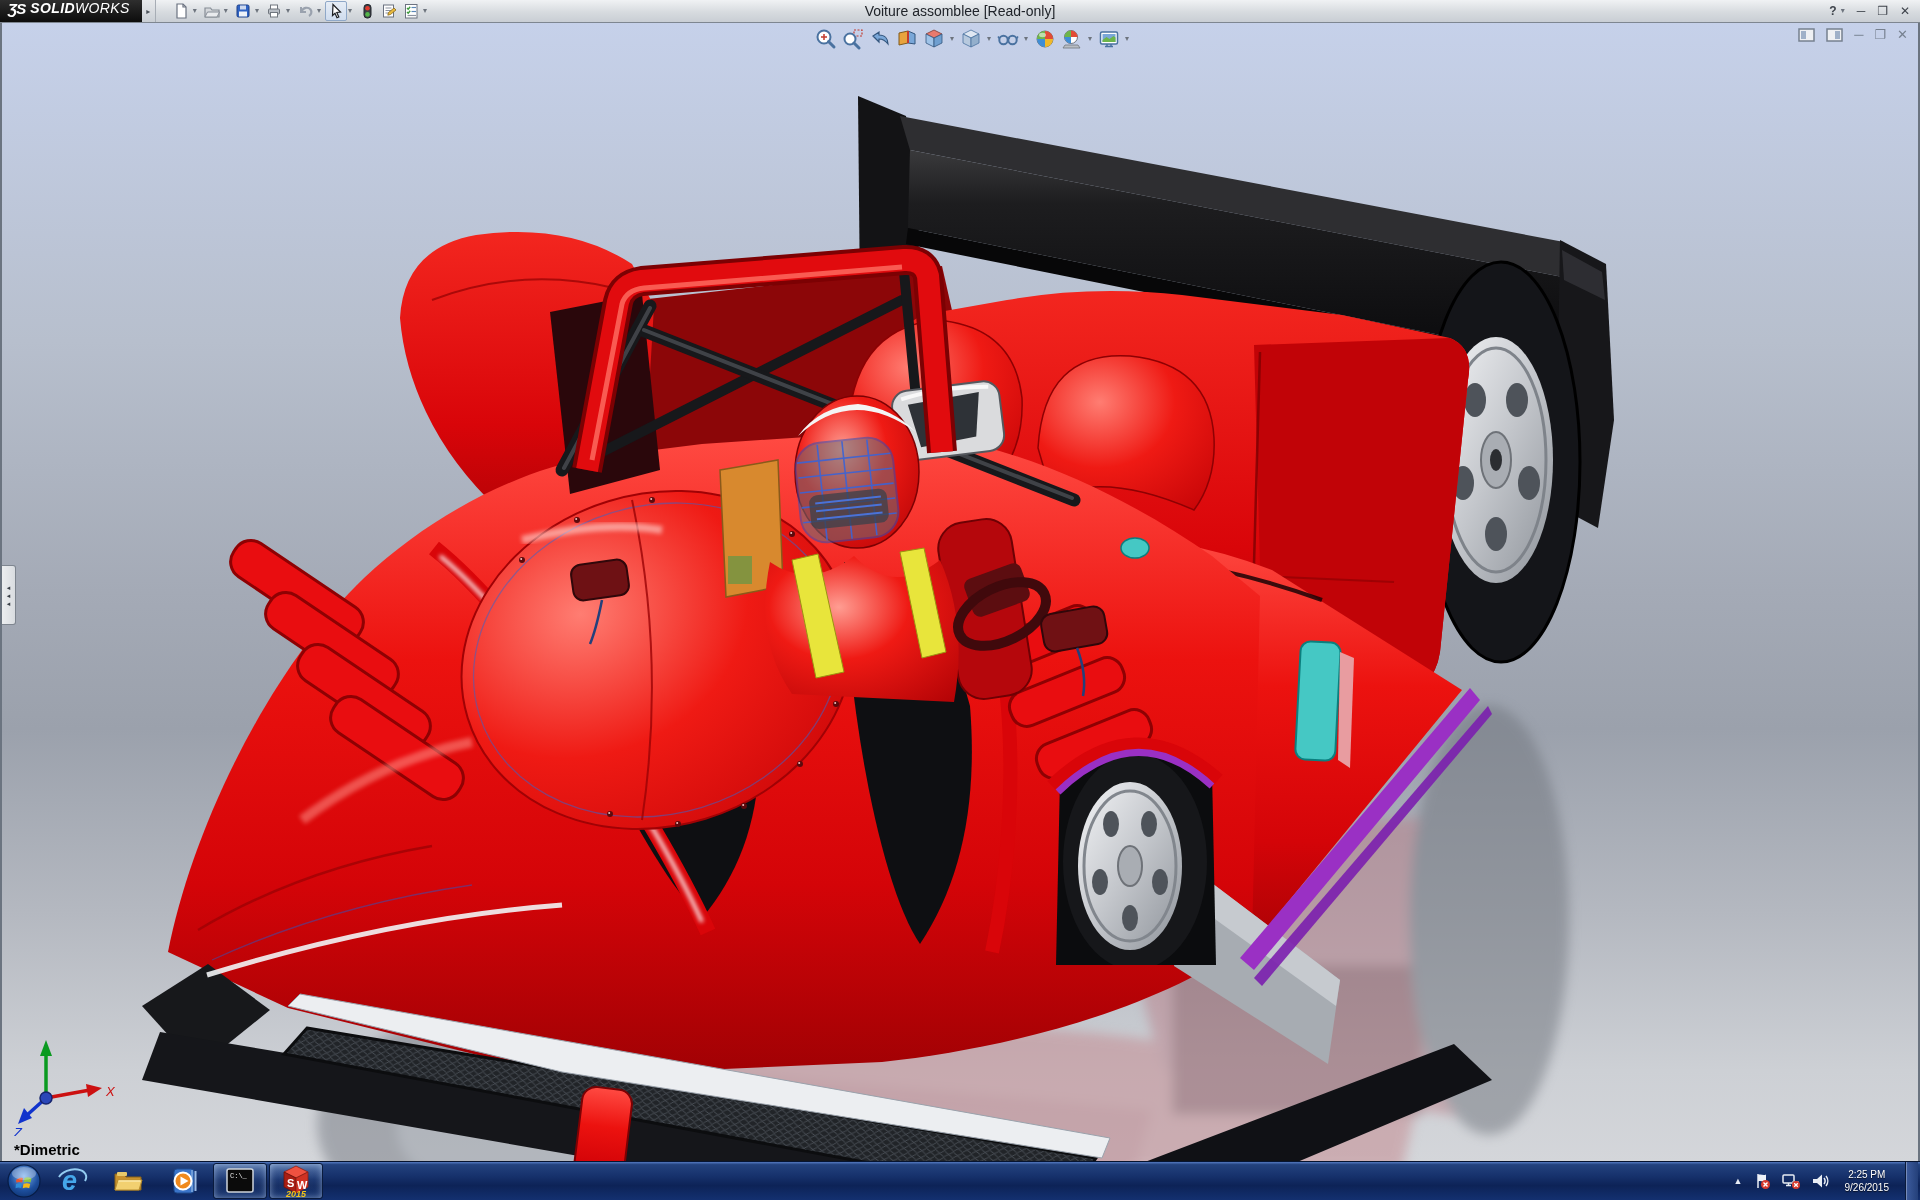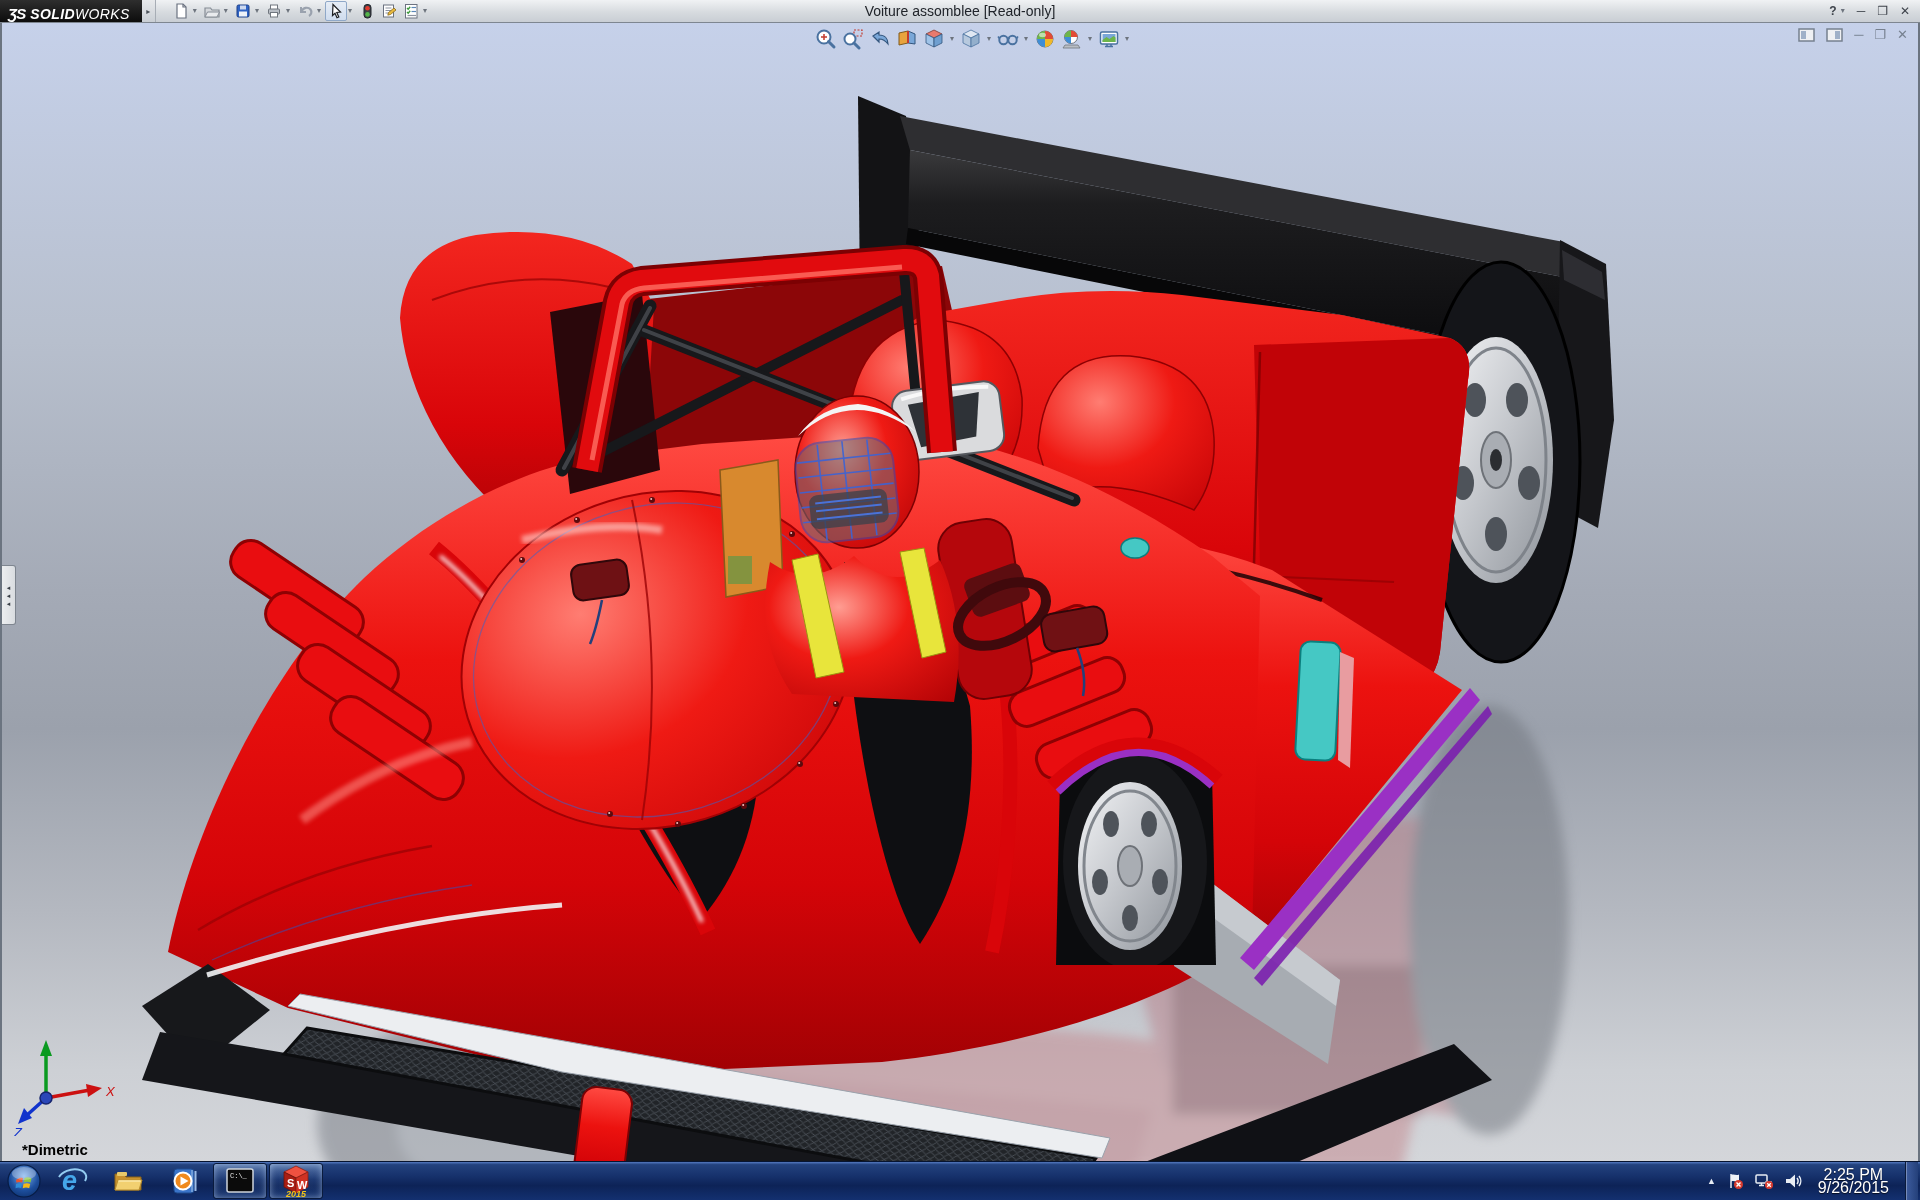"ƷS" .logo { align-items: flex-end -> flex-start }
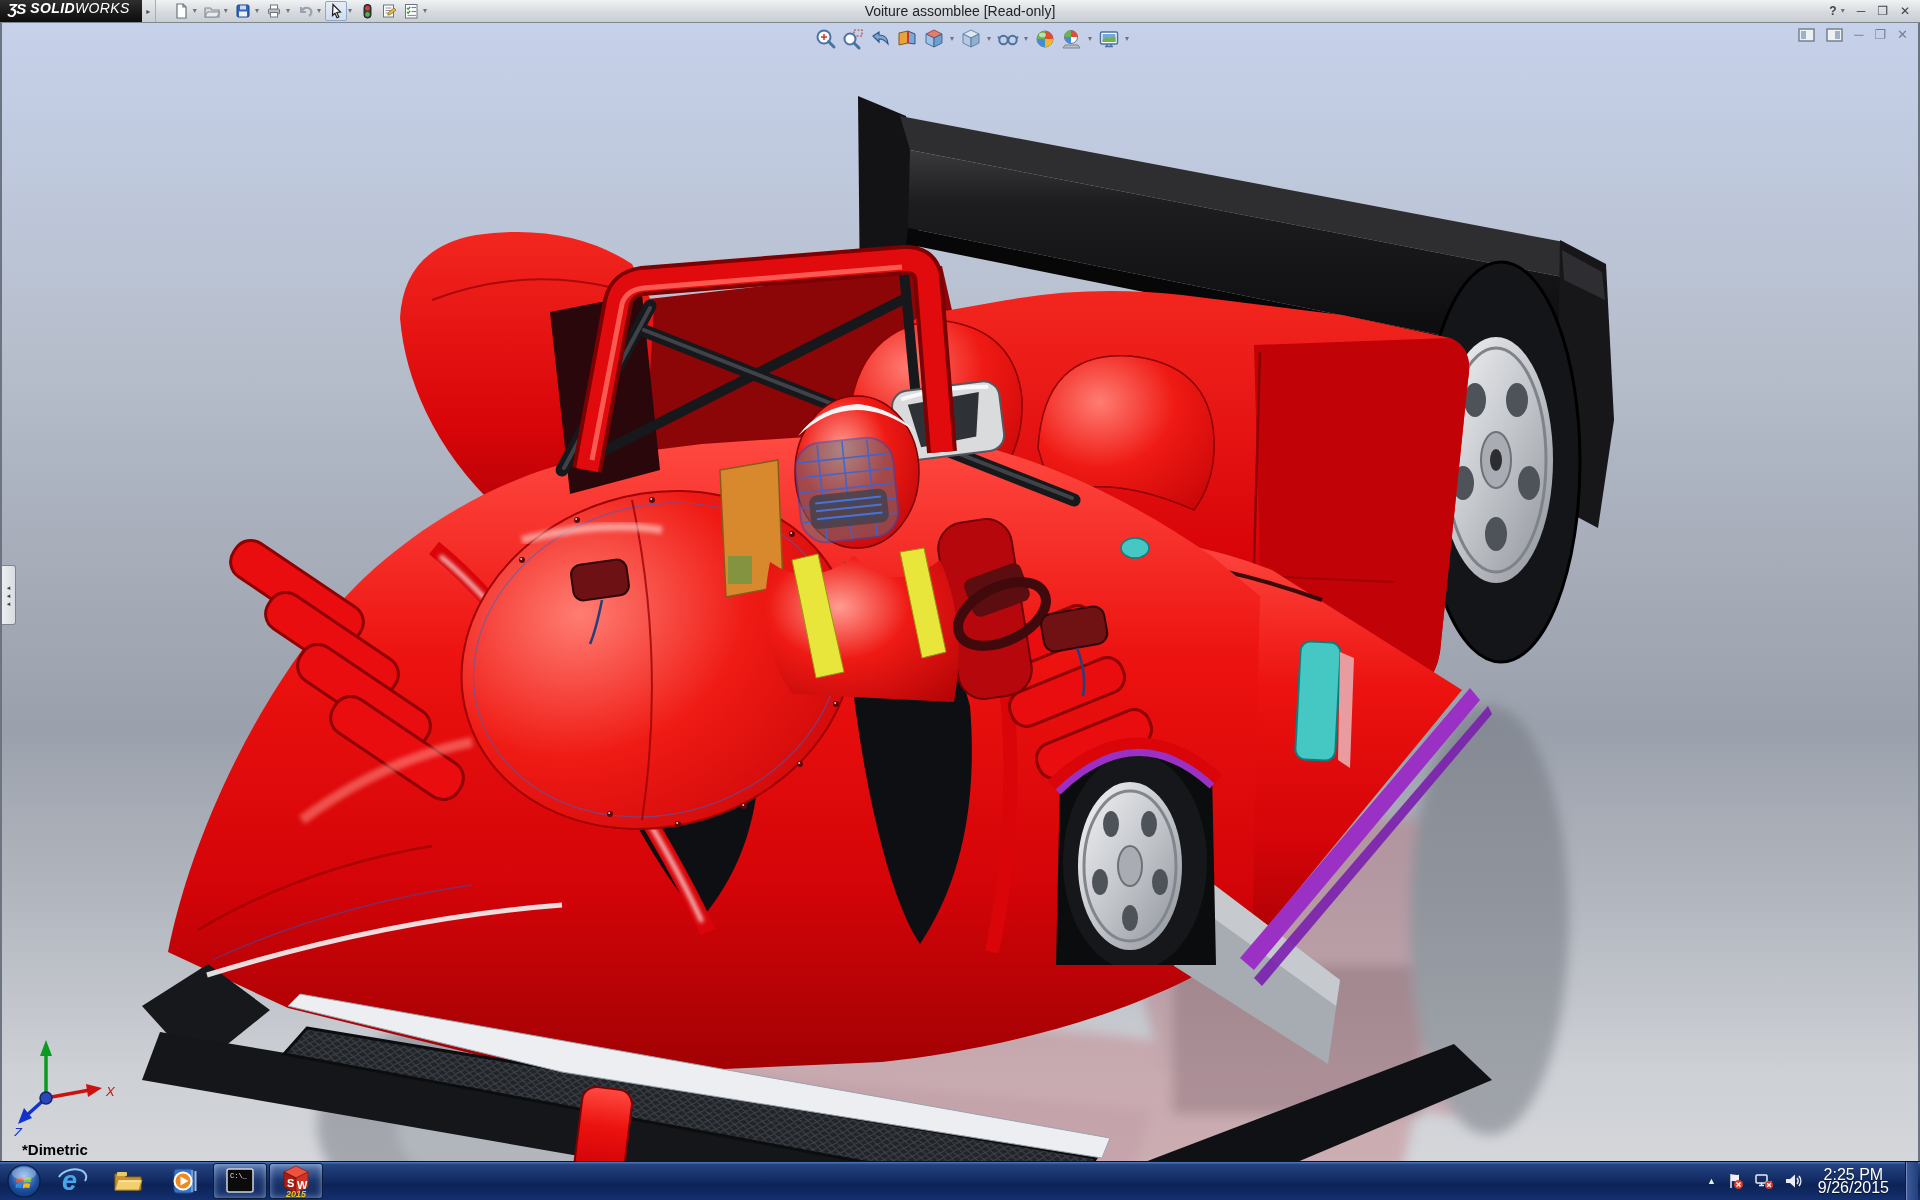"*Dimetric" .viewlabel { left: 20px -> 12px }
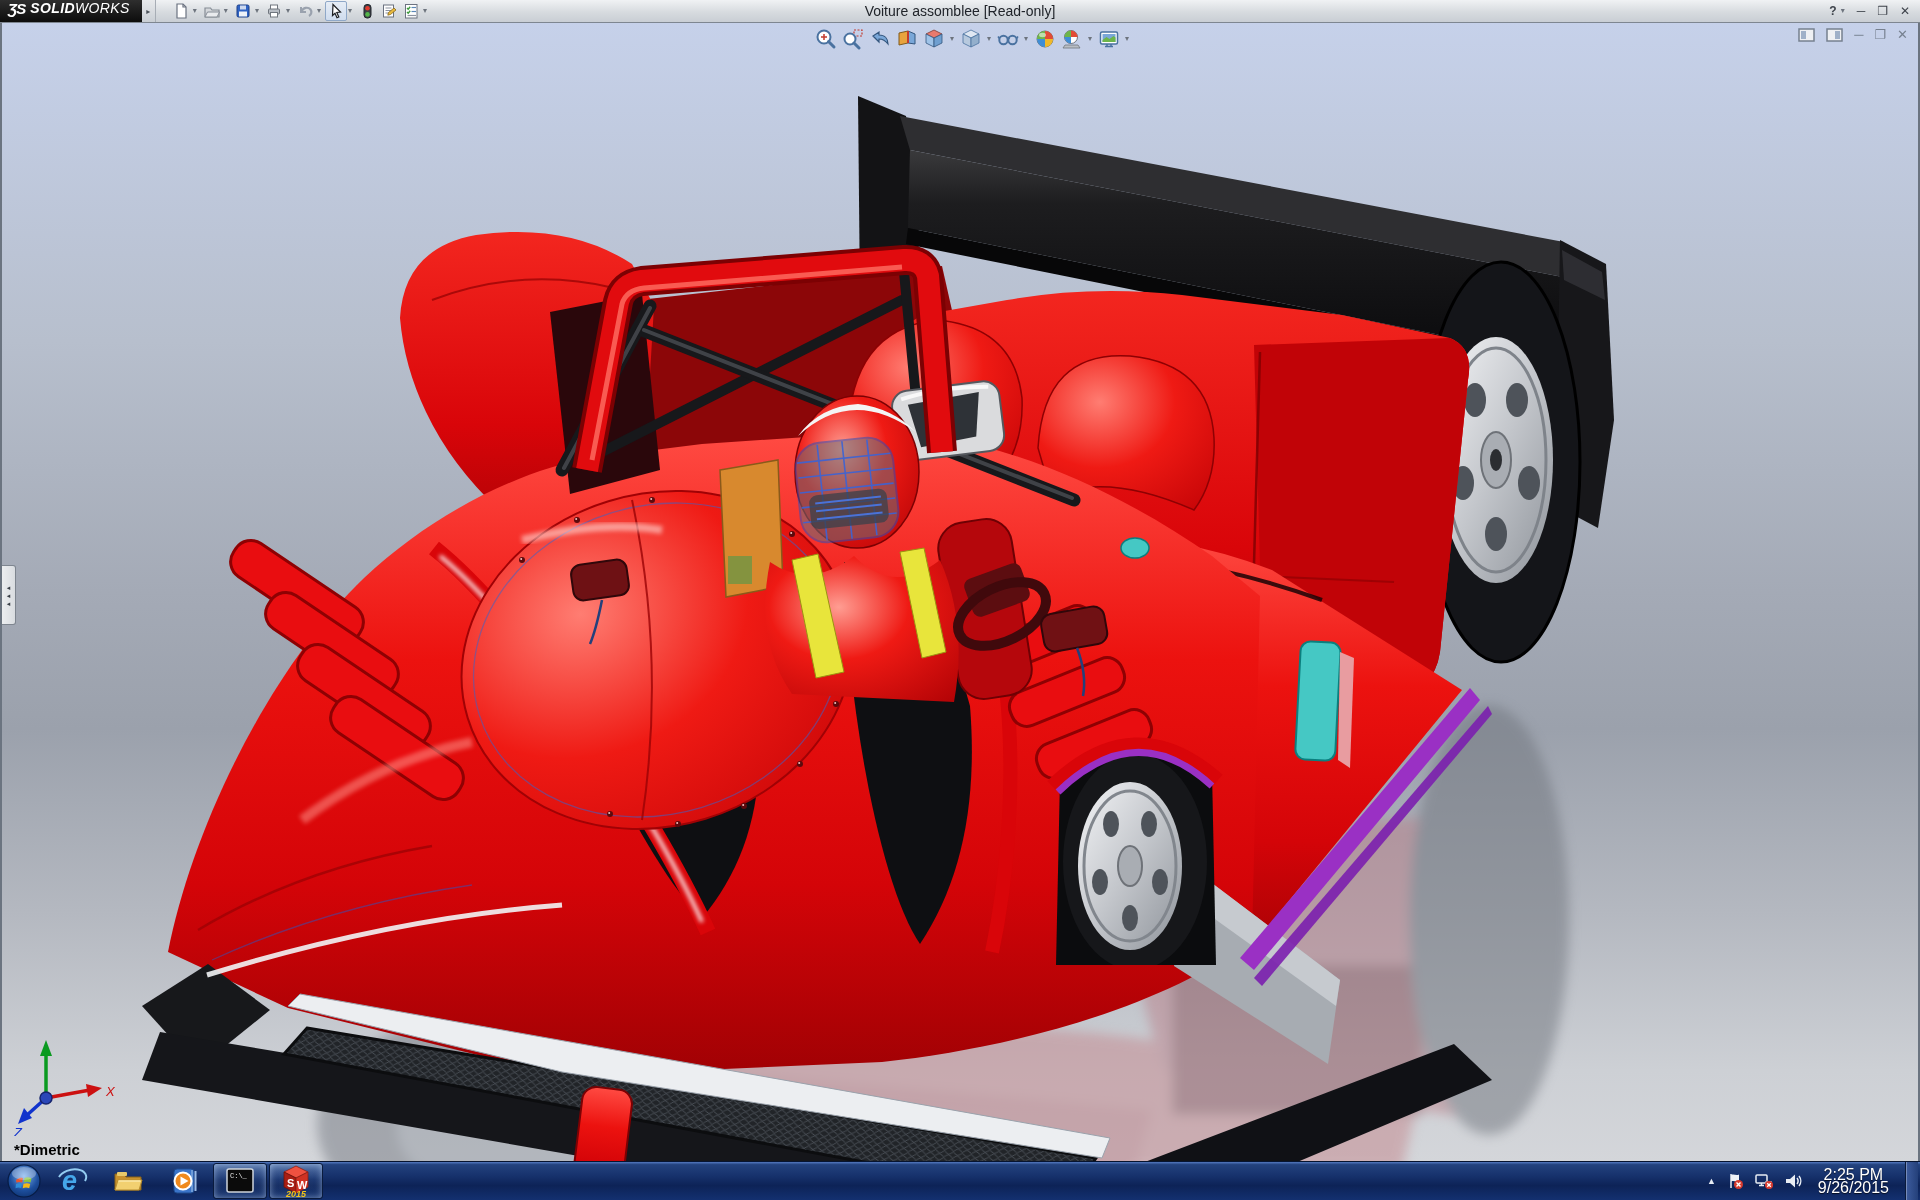"2:25 PM" .clock { font-size: 16px -> 10px }
